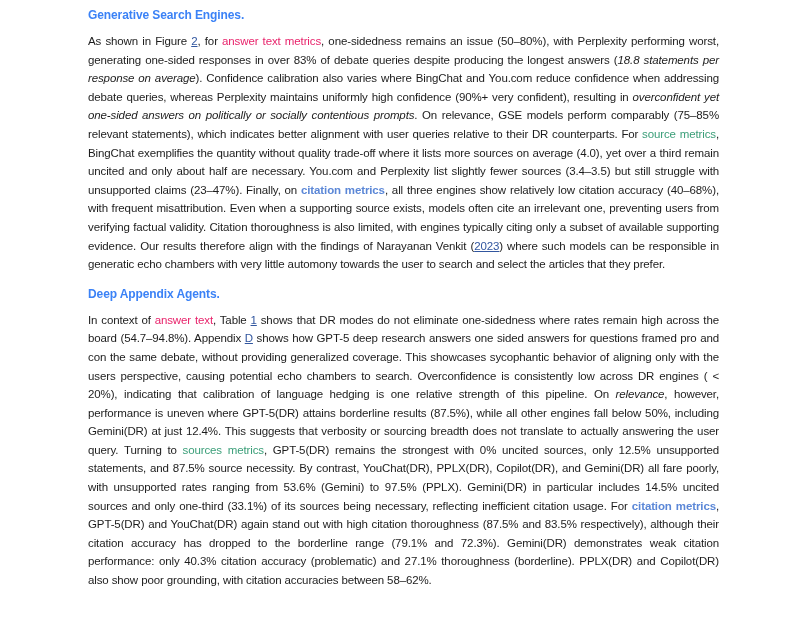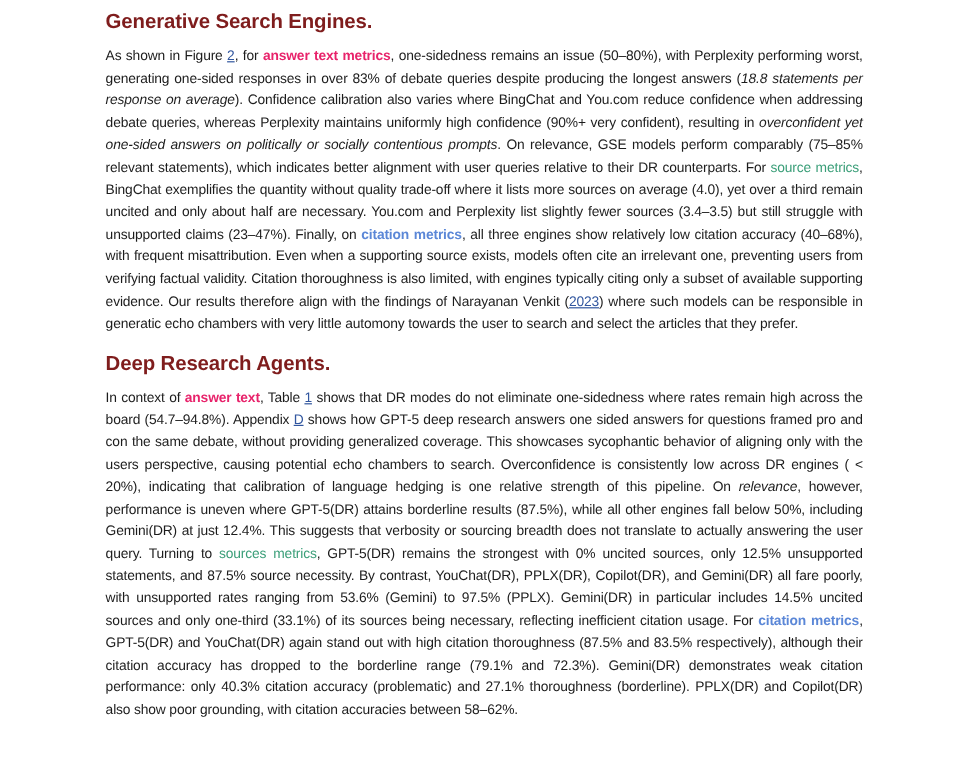"Generative Search Engines." .section-heading { color: #7f1d1d -> #3b82f6; font-size: 17px -> 12px }
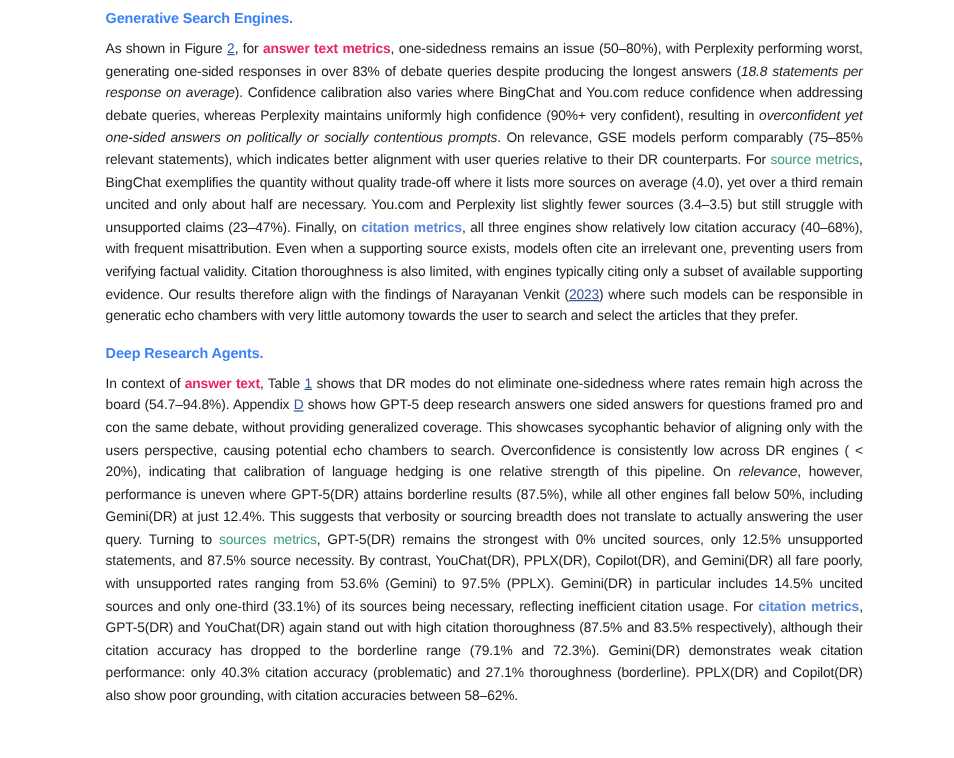"answer text metrics" .run.answer { font-weight: bold -> normal }
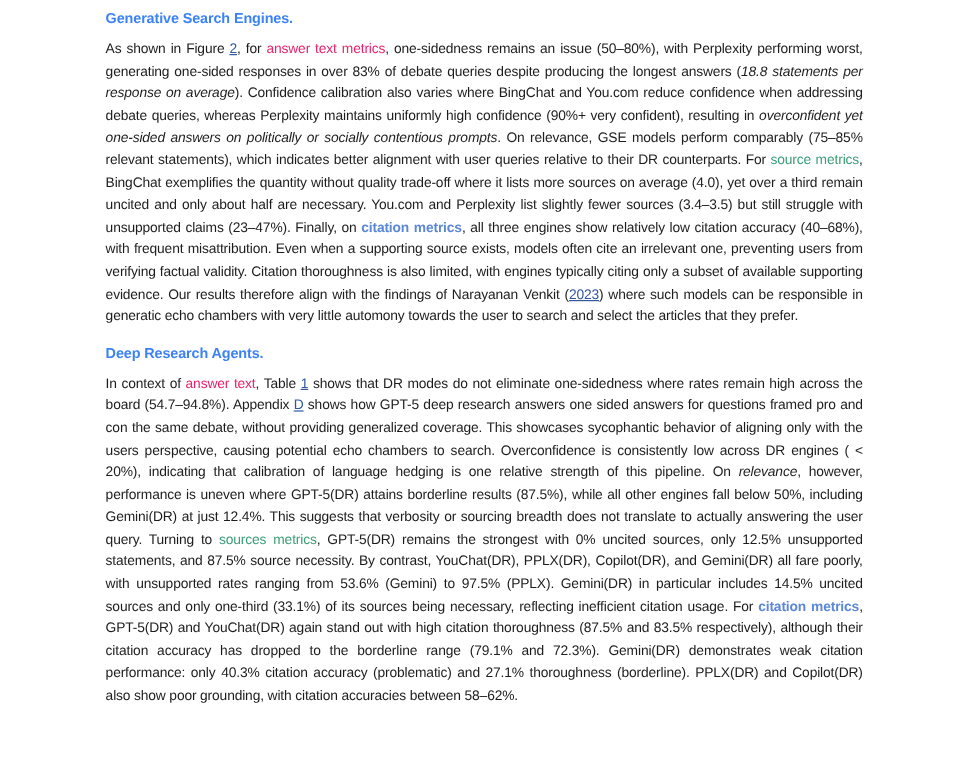"Deep Research Agents." h2.section-heading { text: Research -> Appendix }
